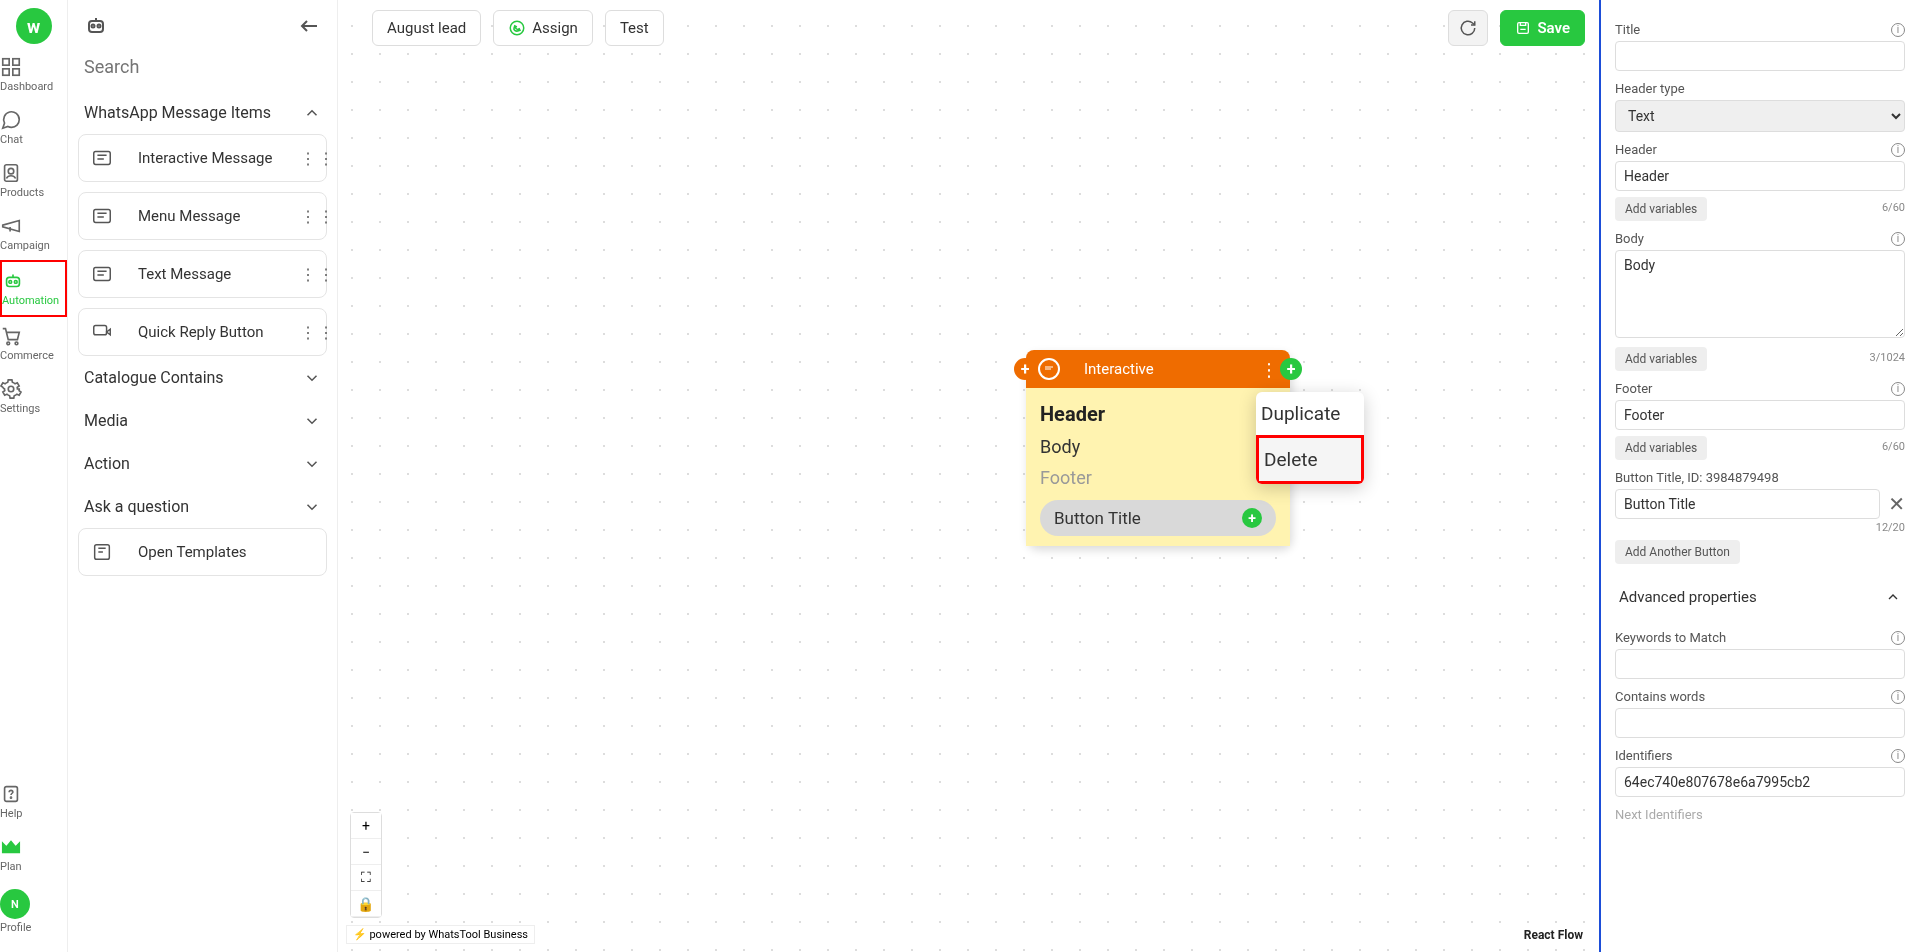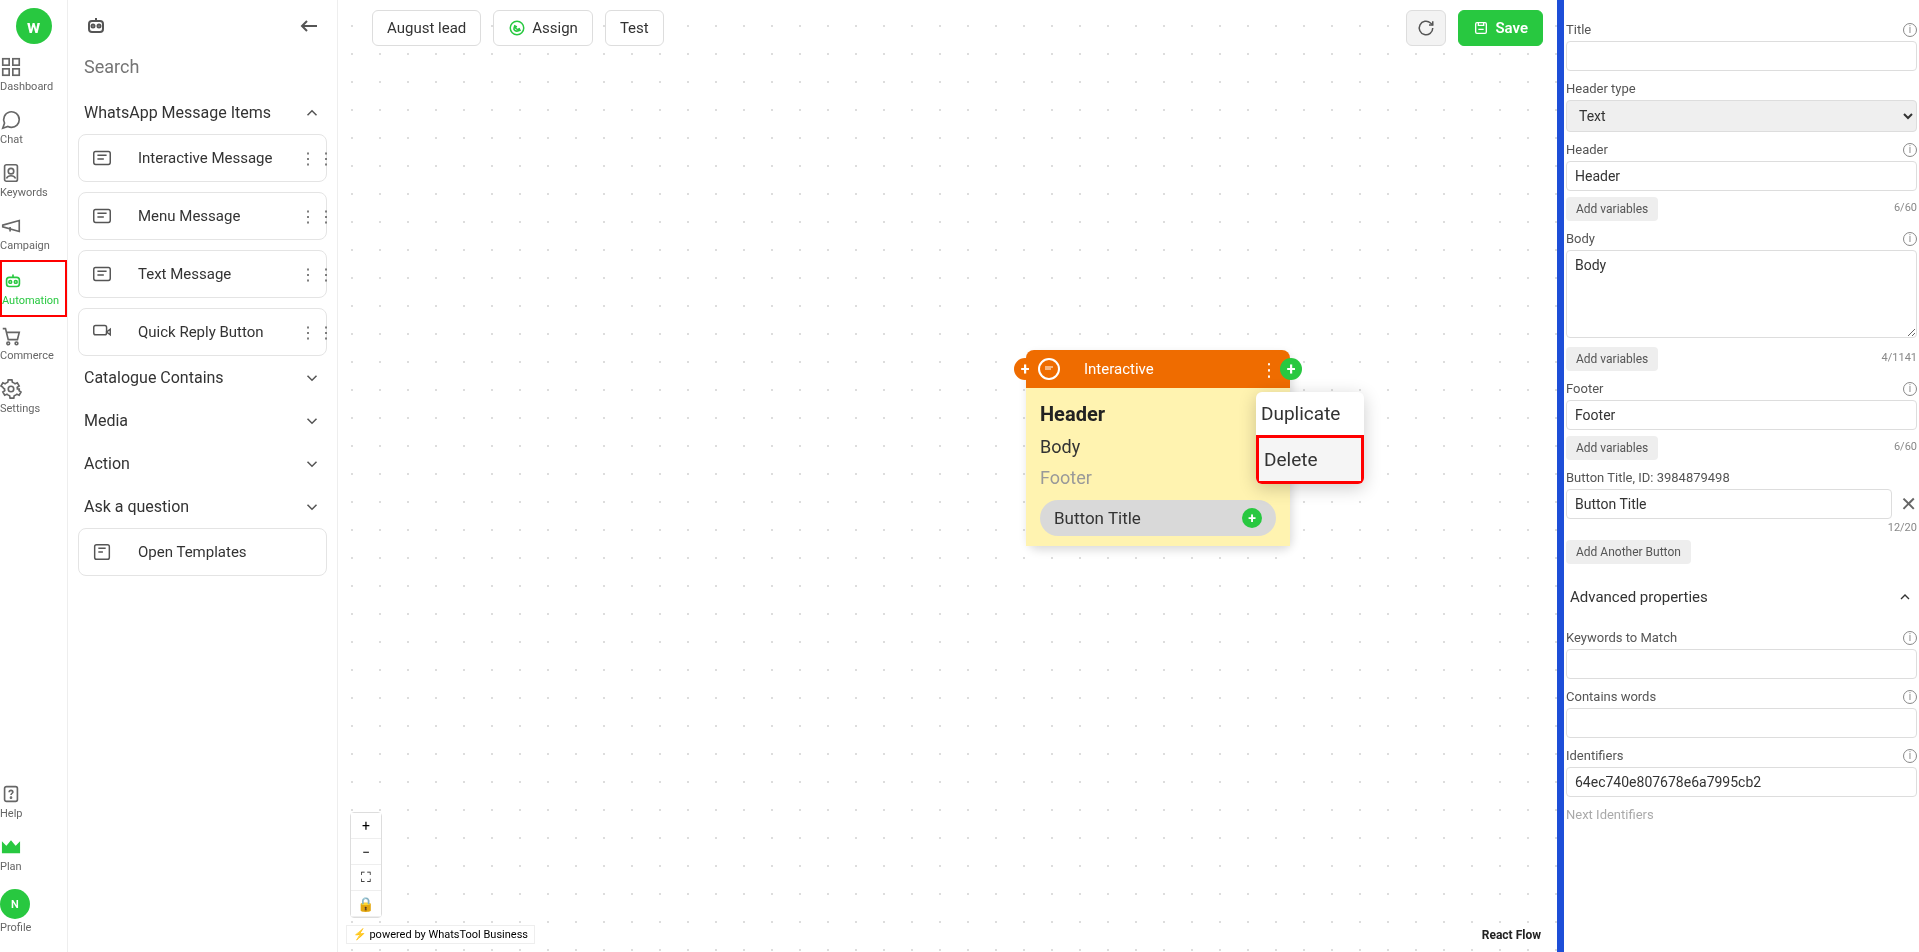"Title" .props { border-left: 7px solid #1d4ed8 -> 2px solid #1d4ed8; padding: 12px 2px -> 12px 14px; width: 362px -> 320px }
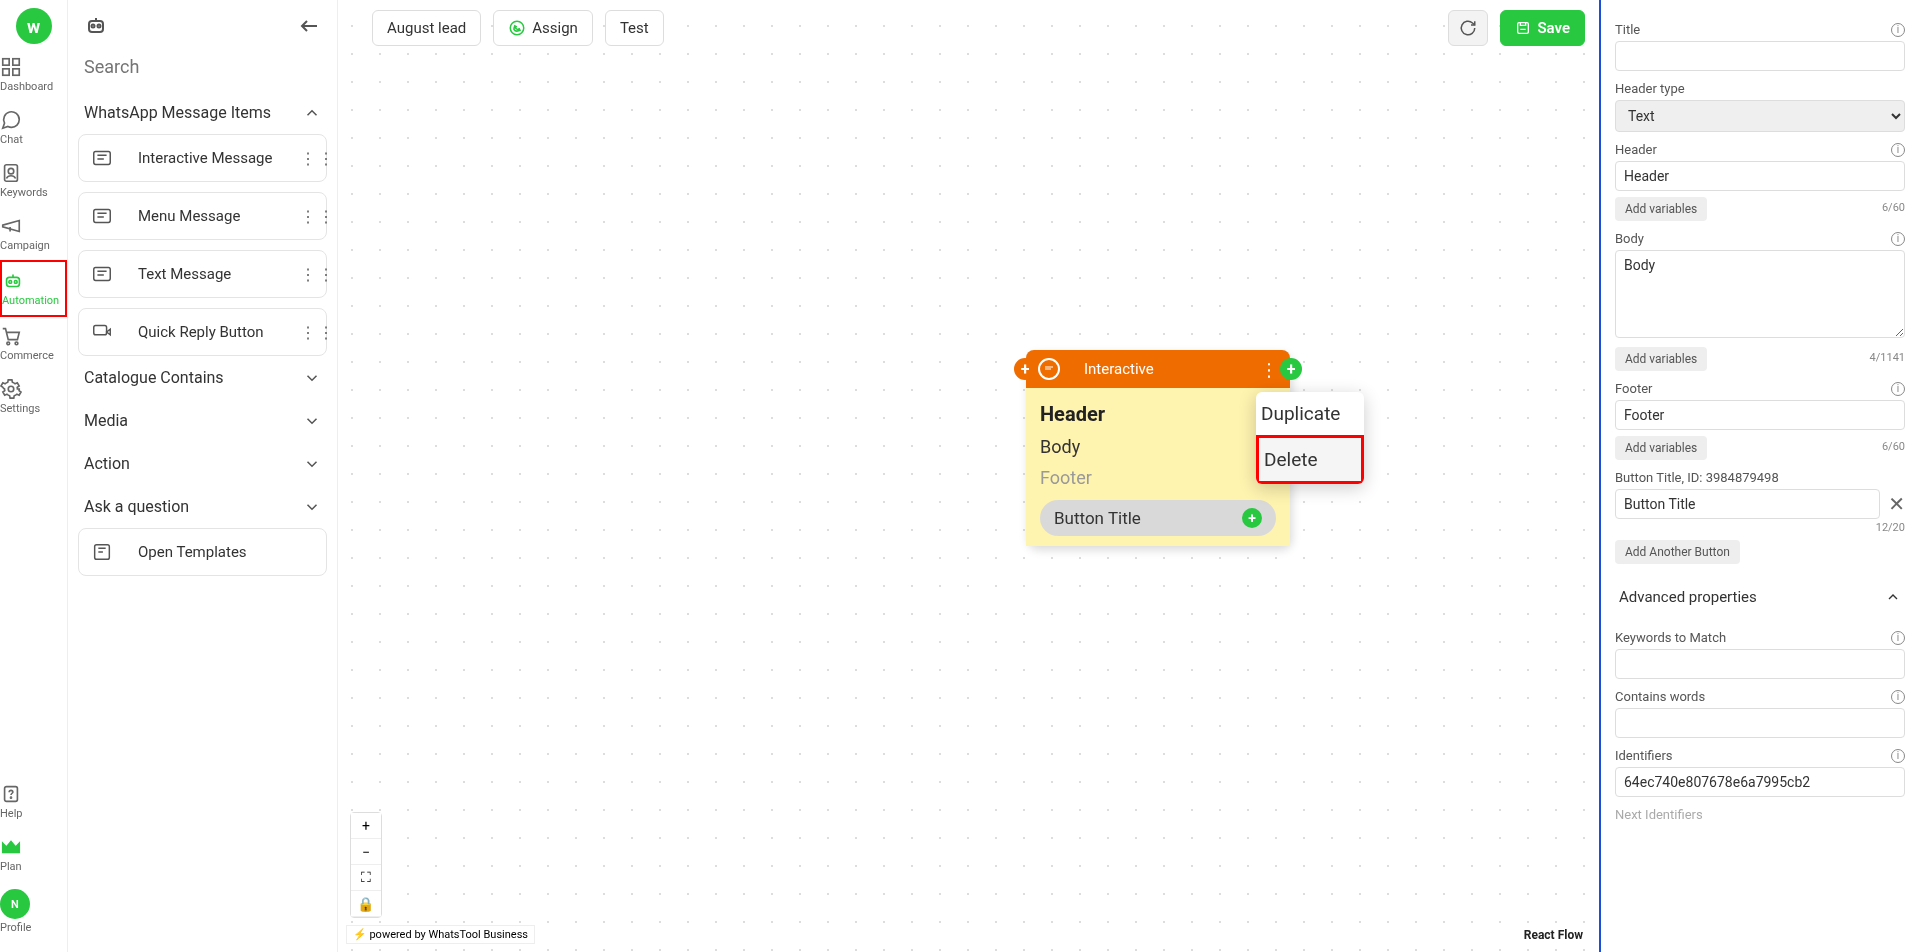"Keywords" span { text: Keywords -> Products }
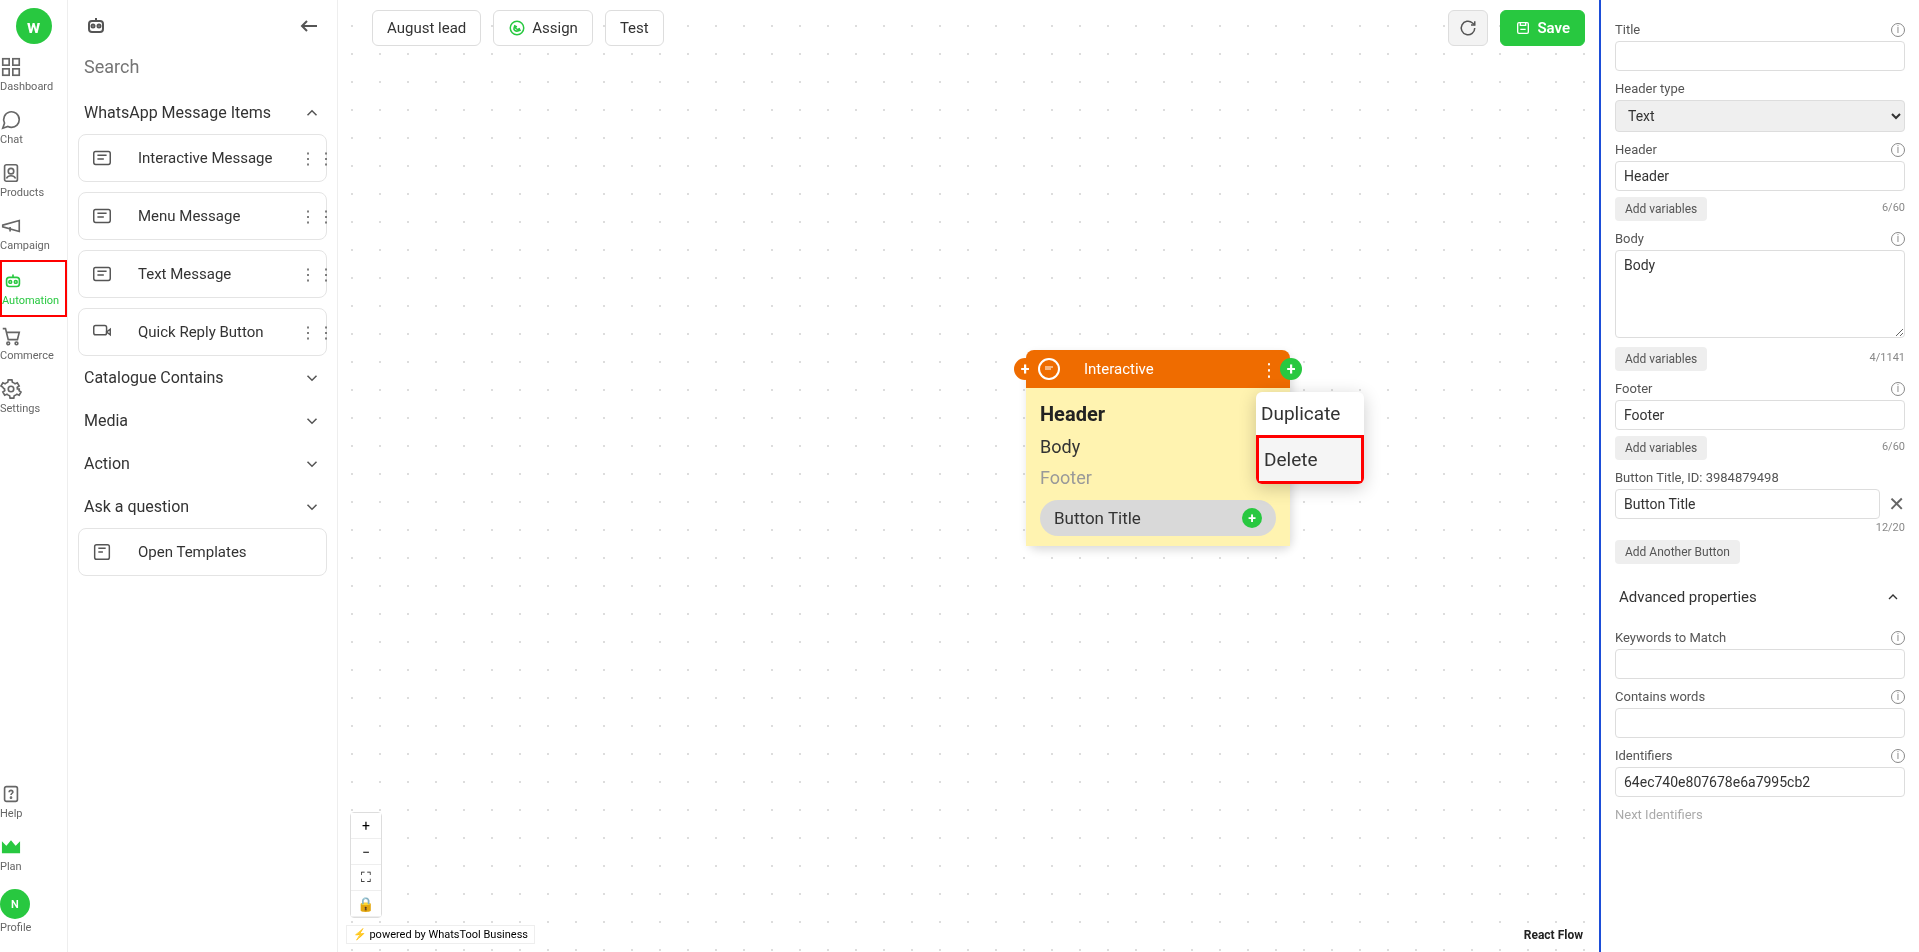"4/1141" span.counter { text: 4/1141 -> 3/1024 }
